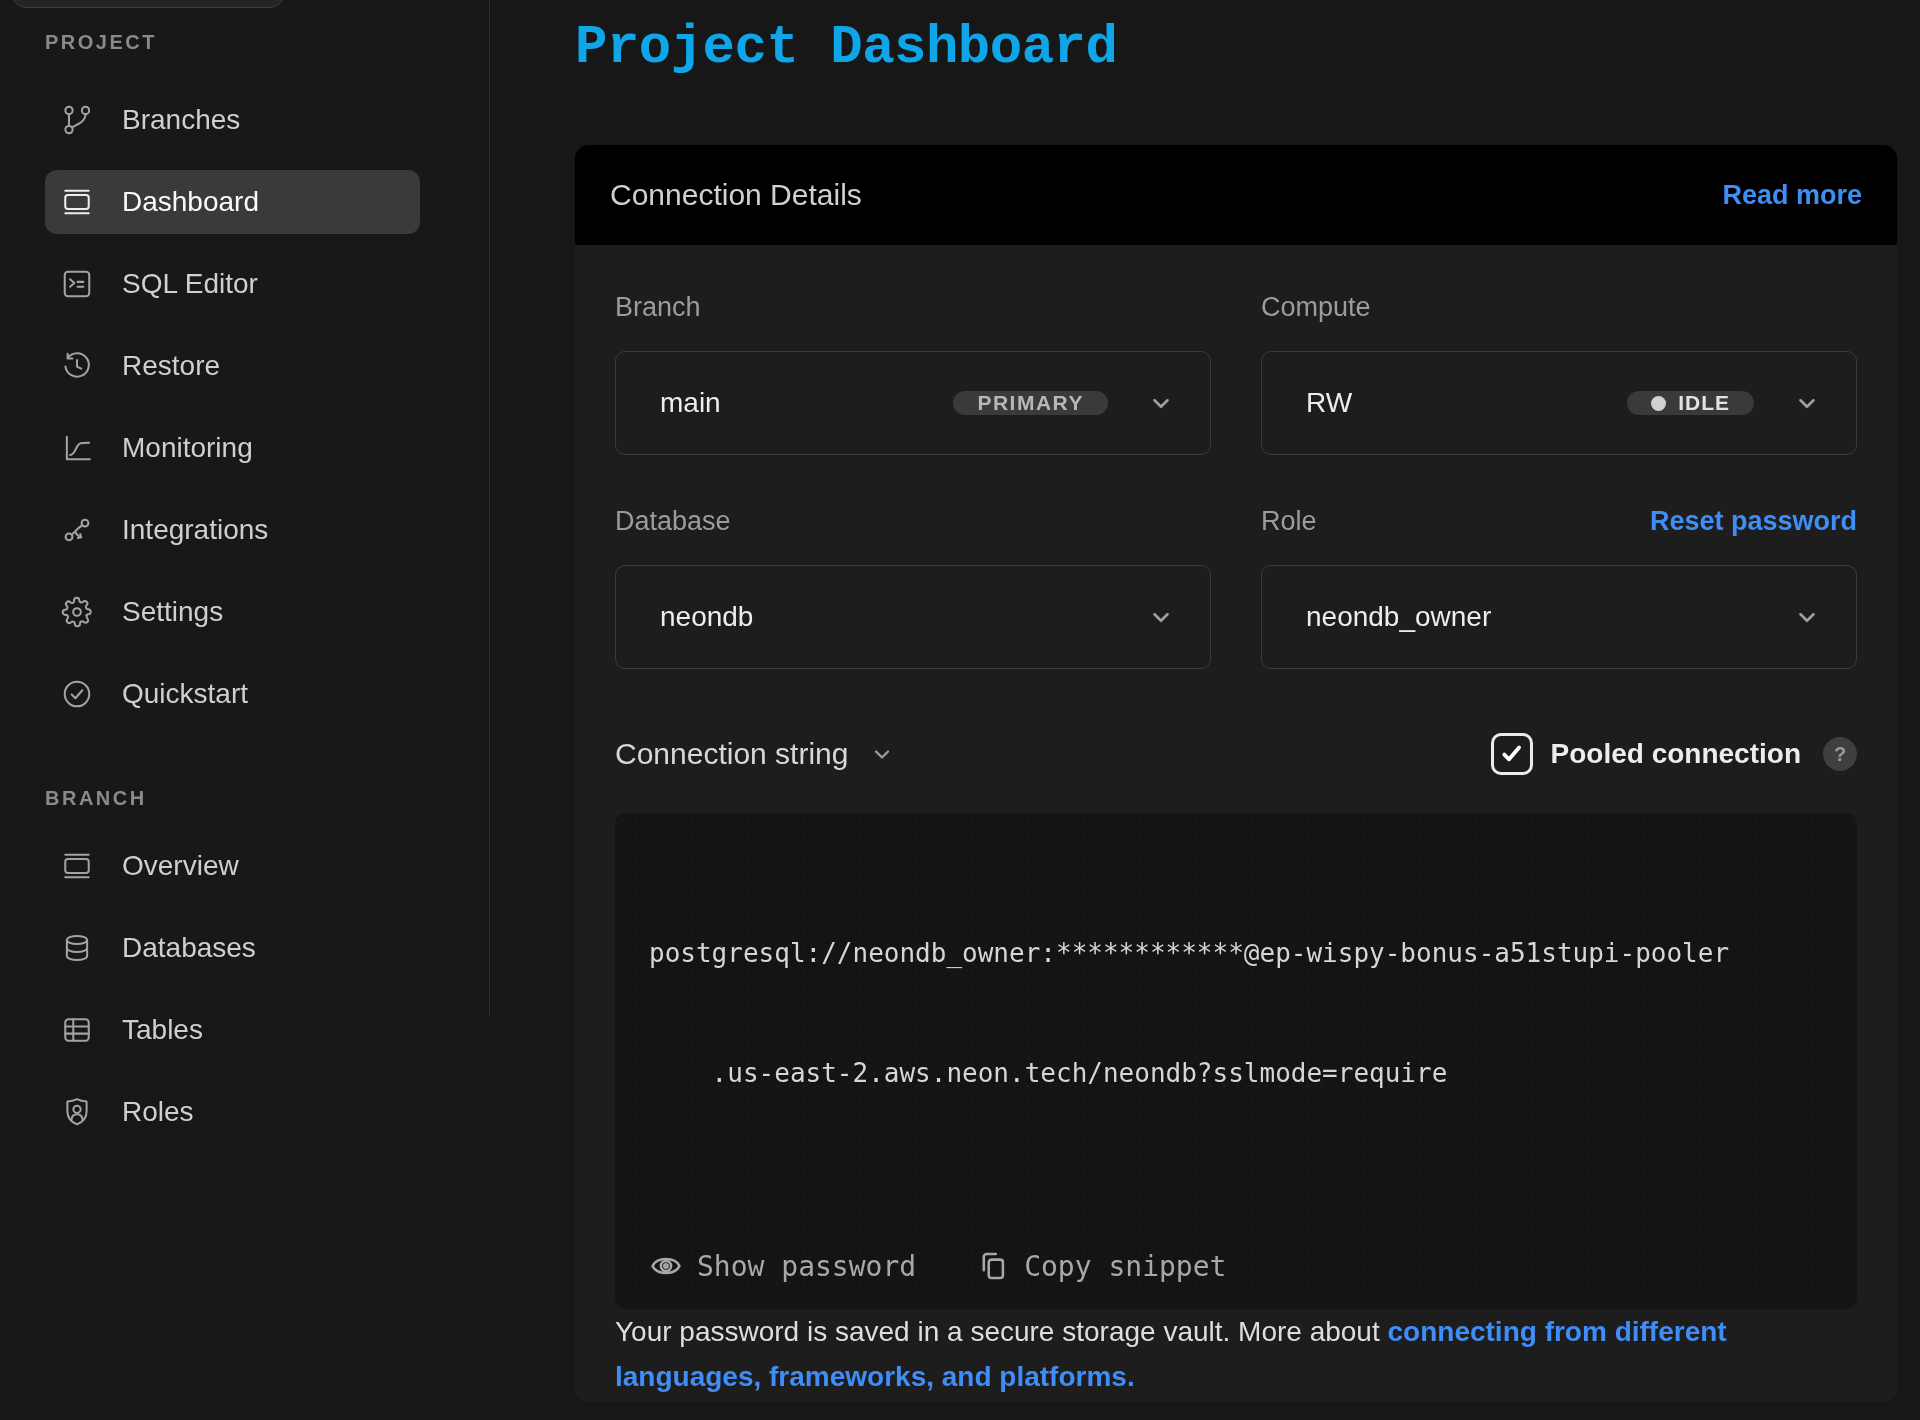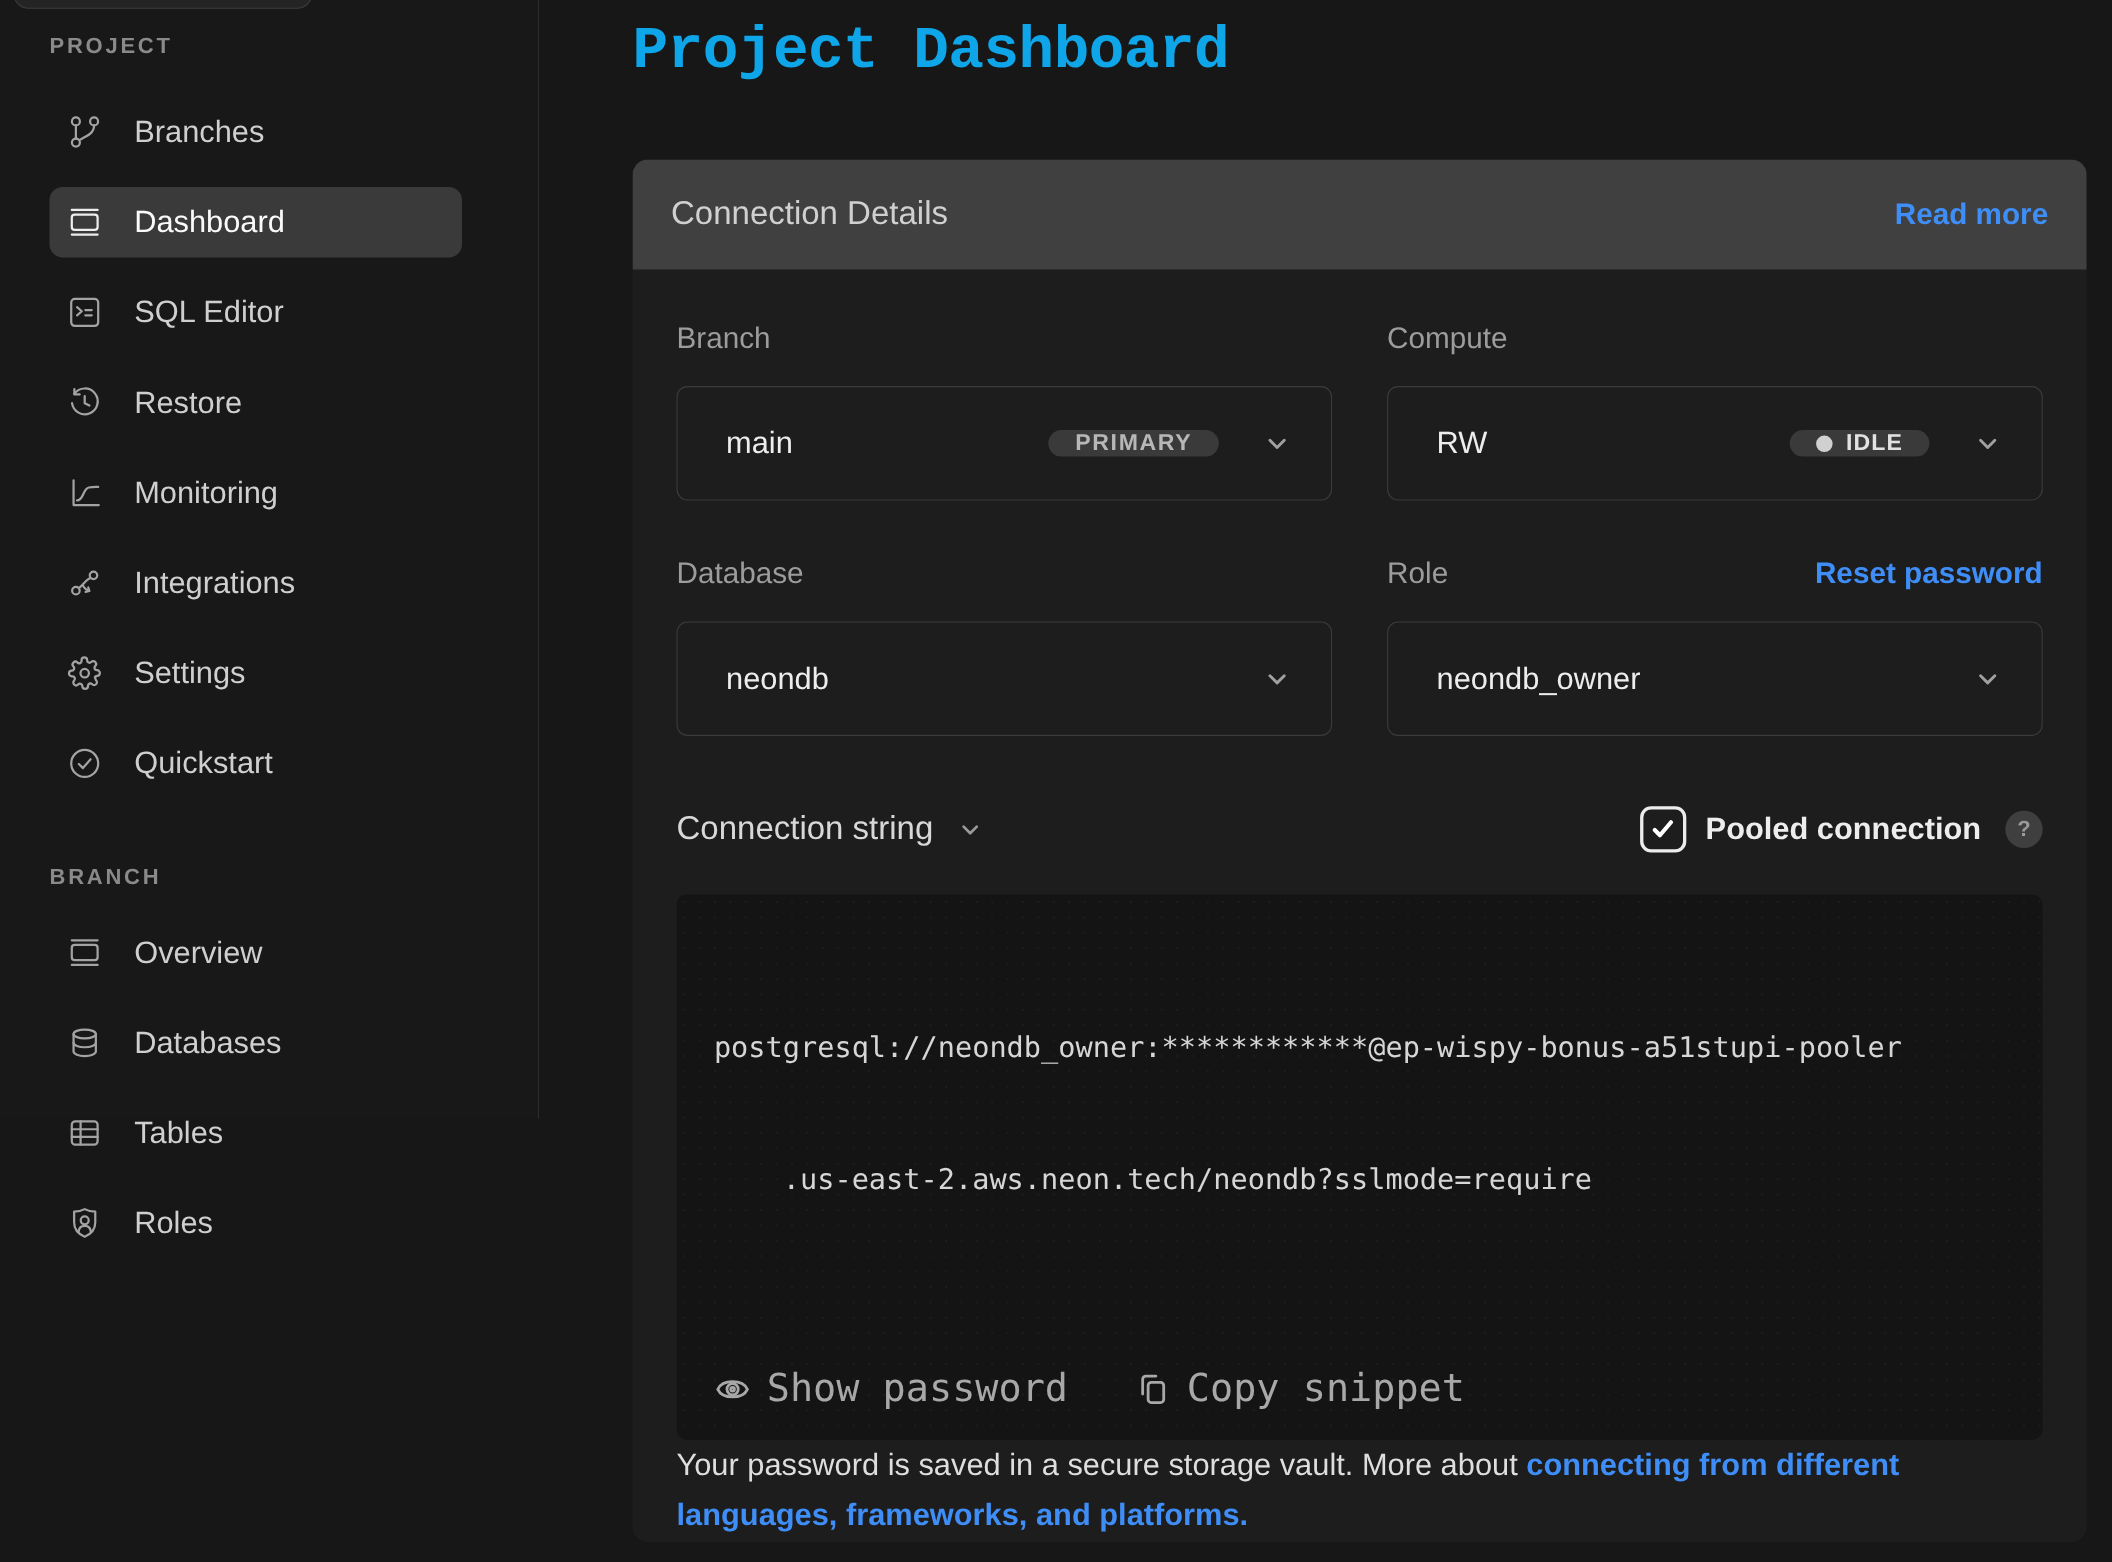"Connection Details" .card-header { background: #404040 -> #000000 }
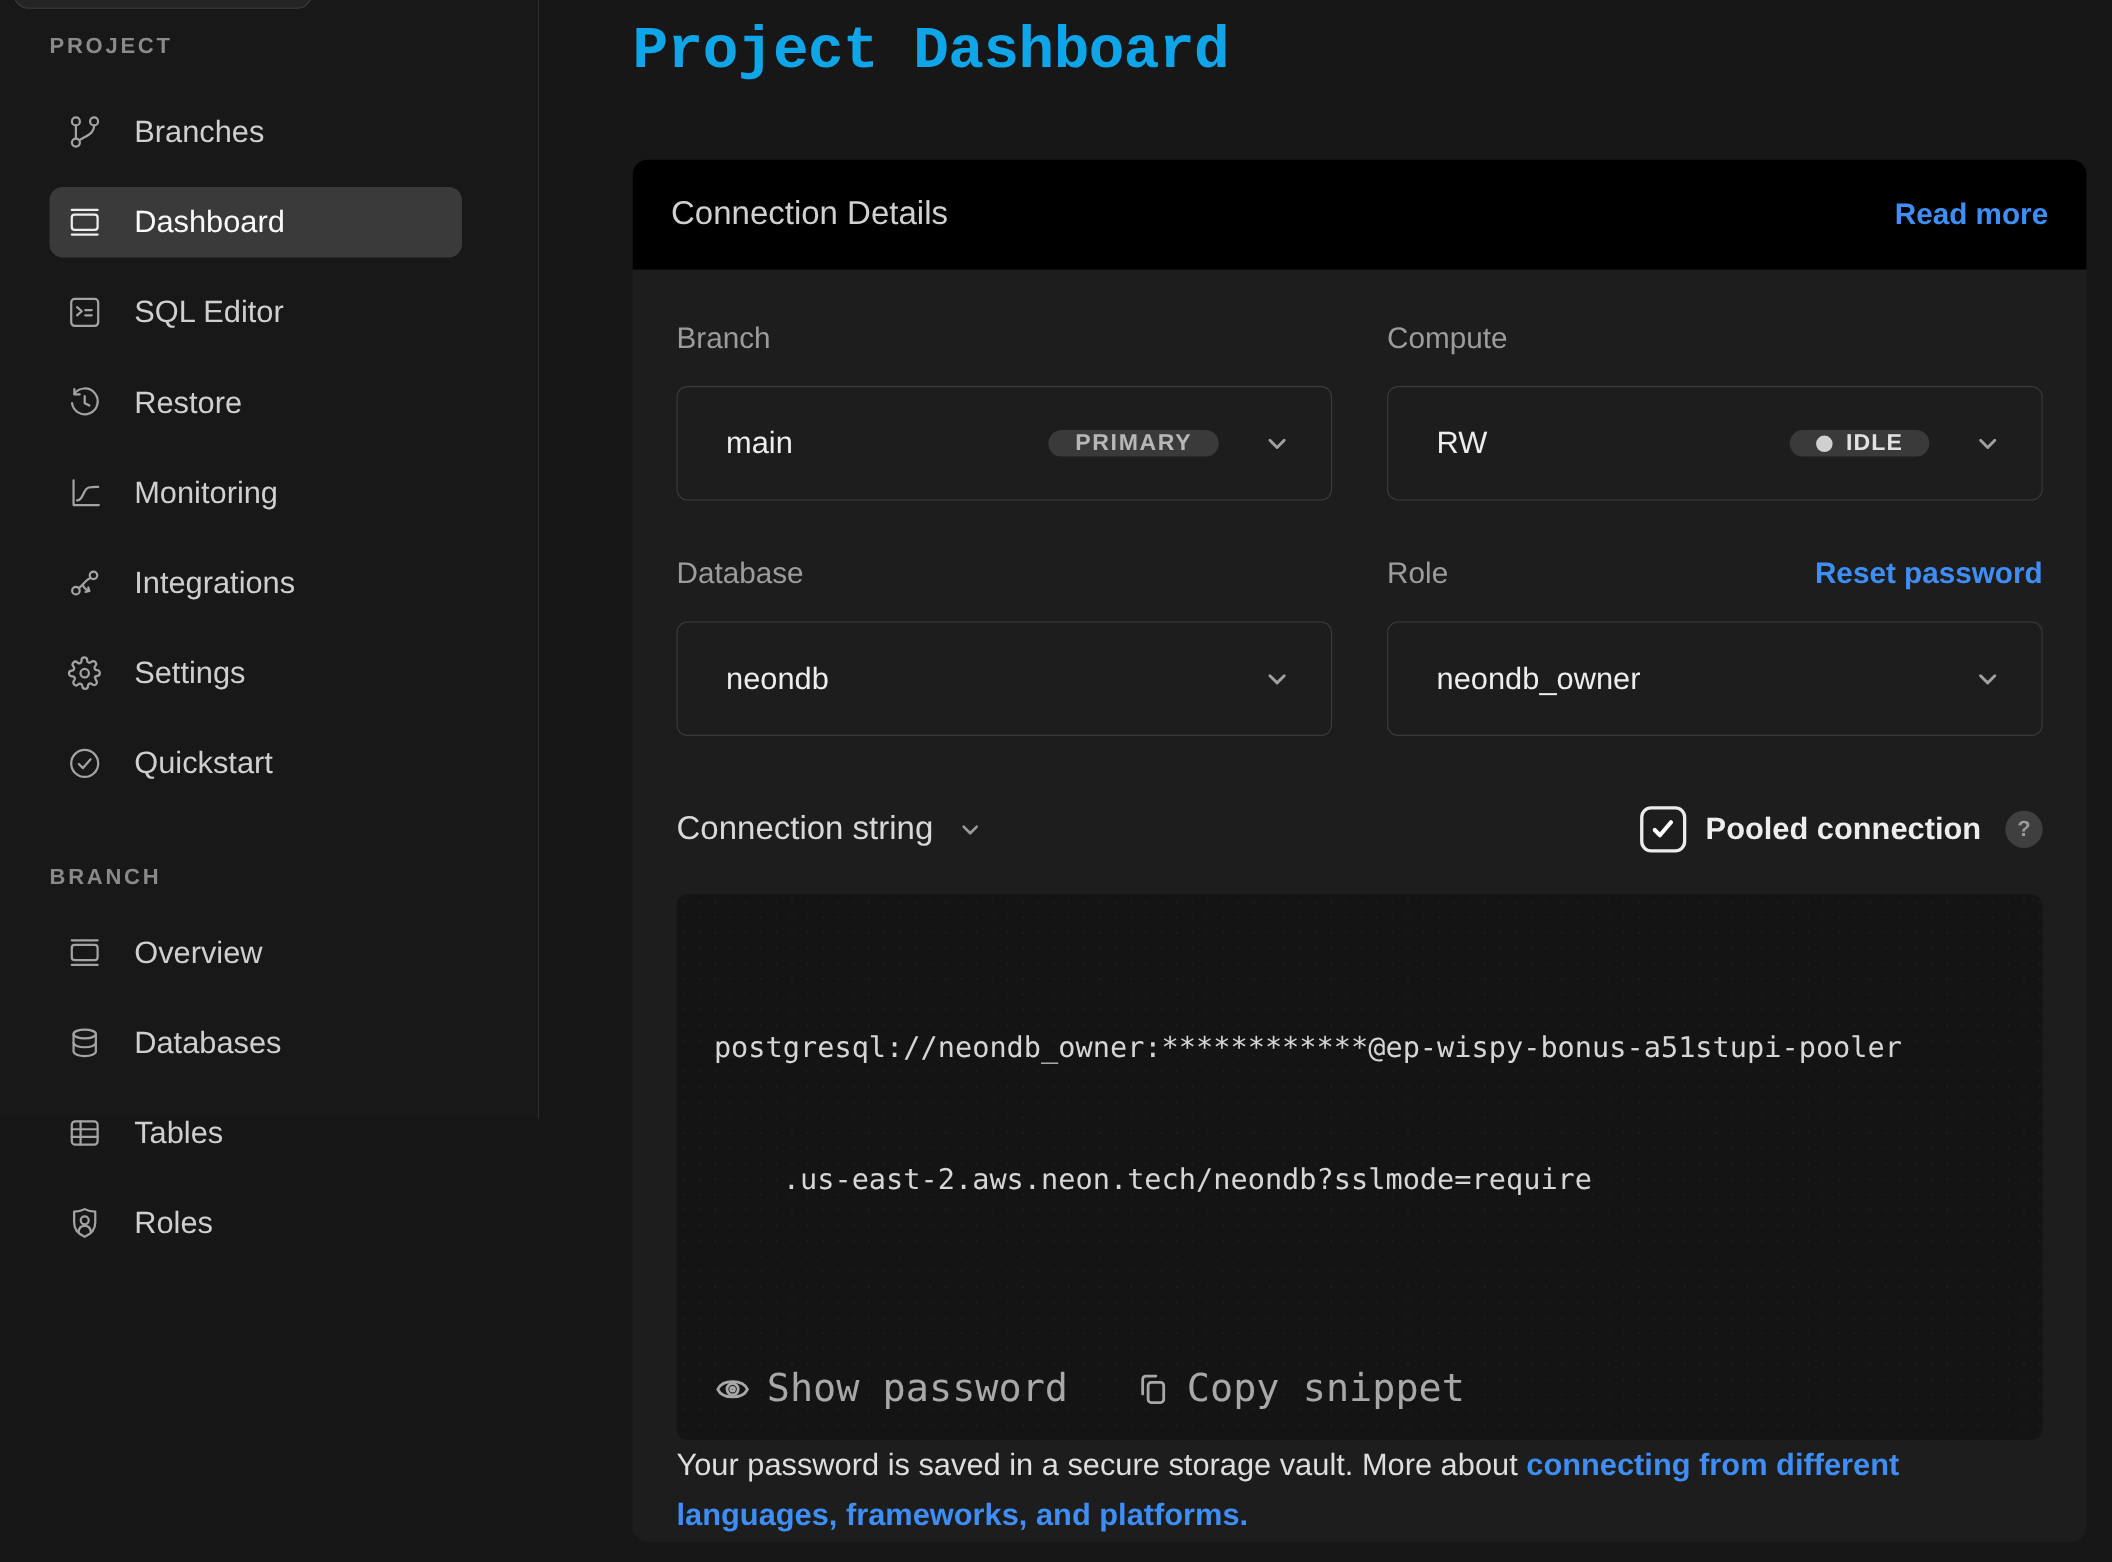"Show password" .code-btn { font-size: 35px -> 28px }
